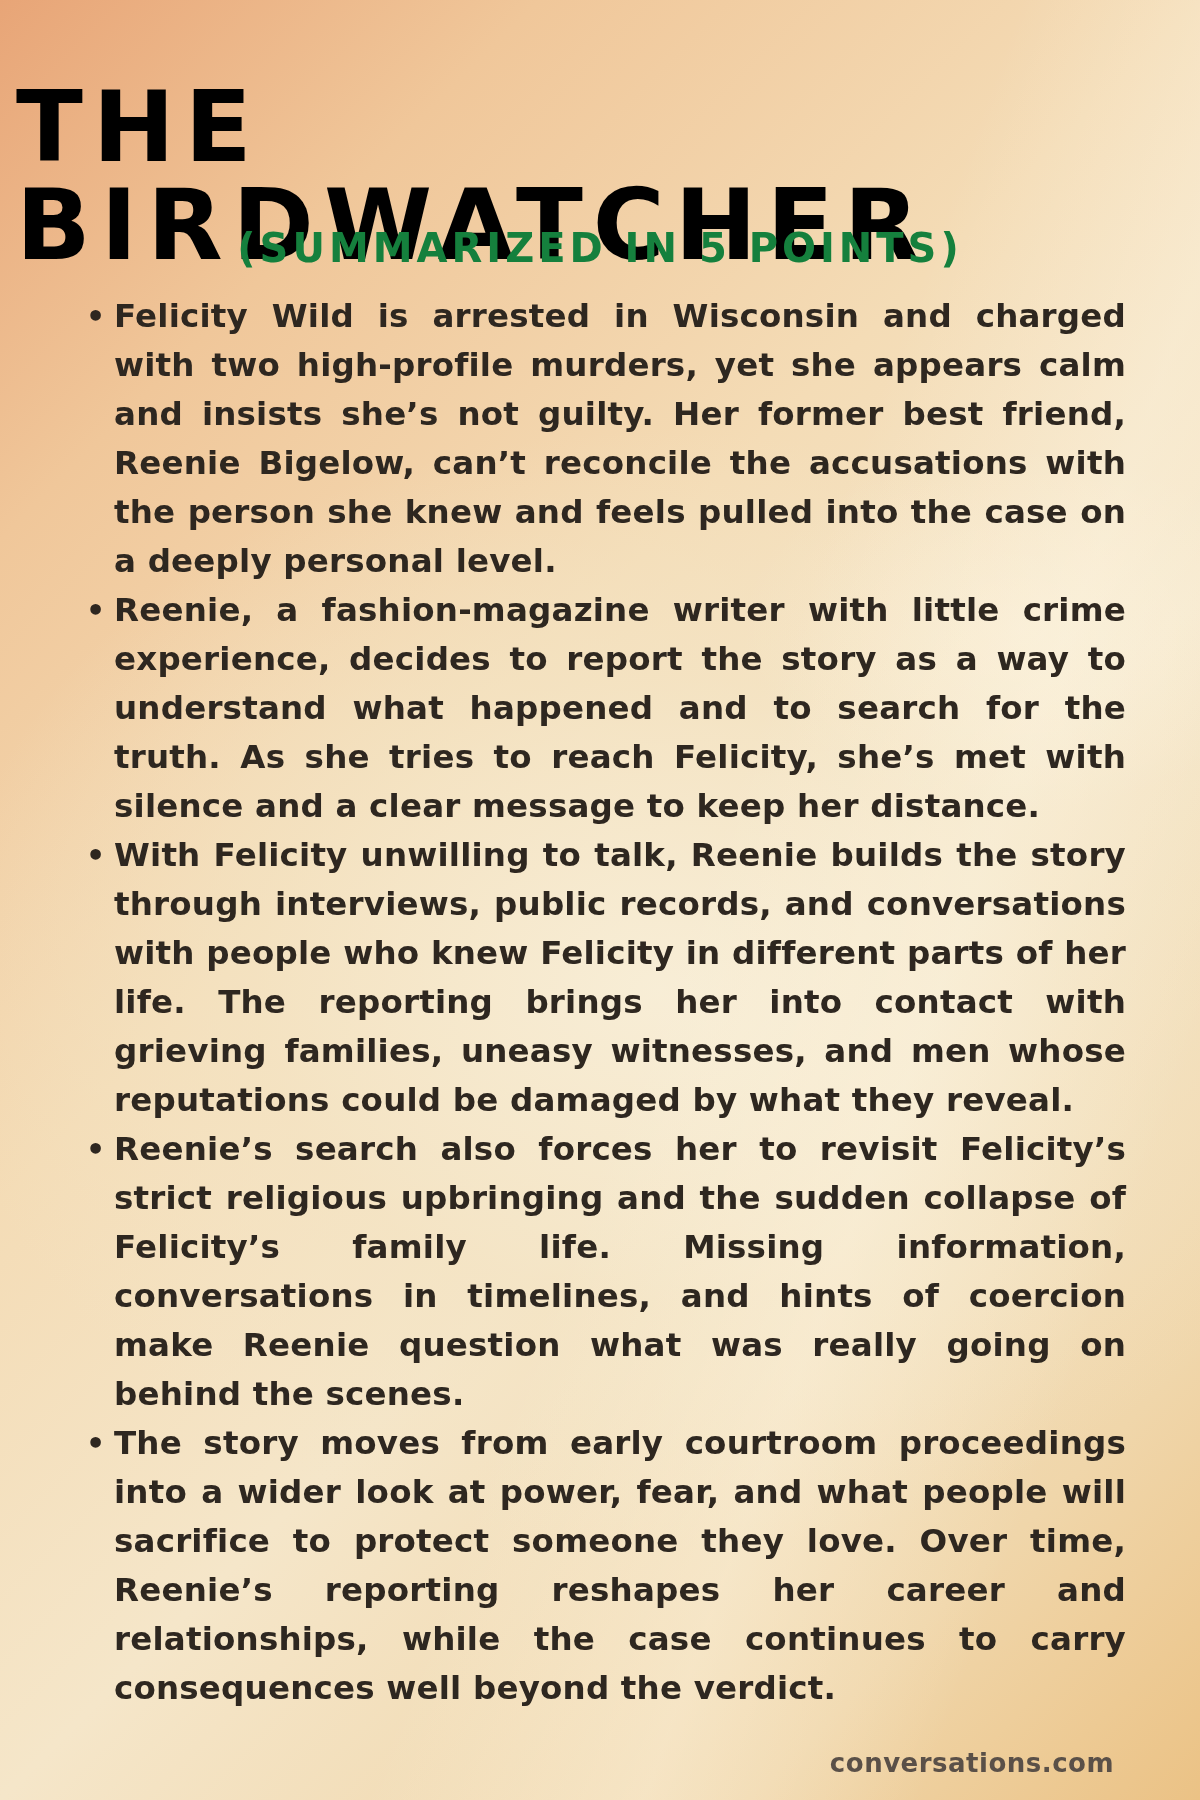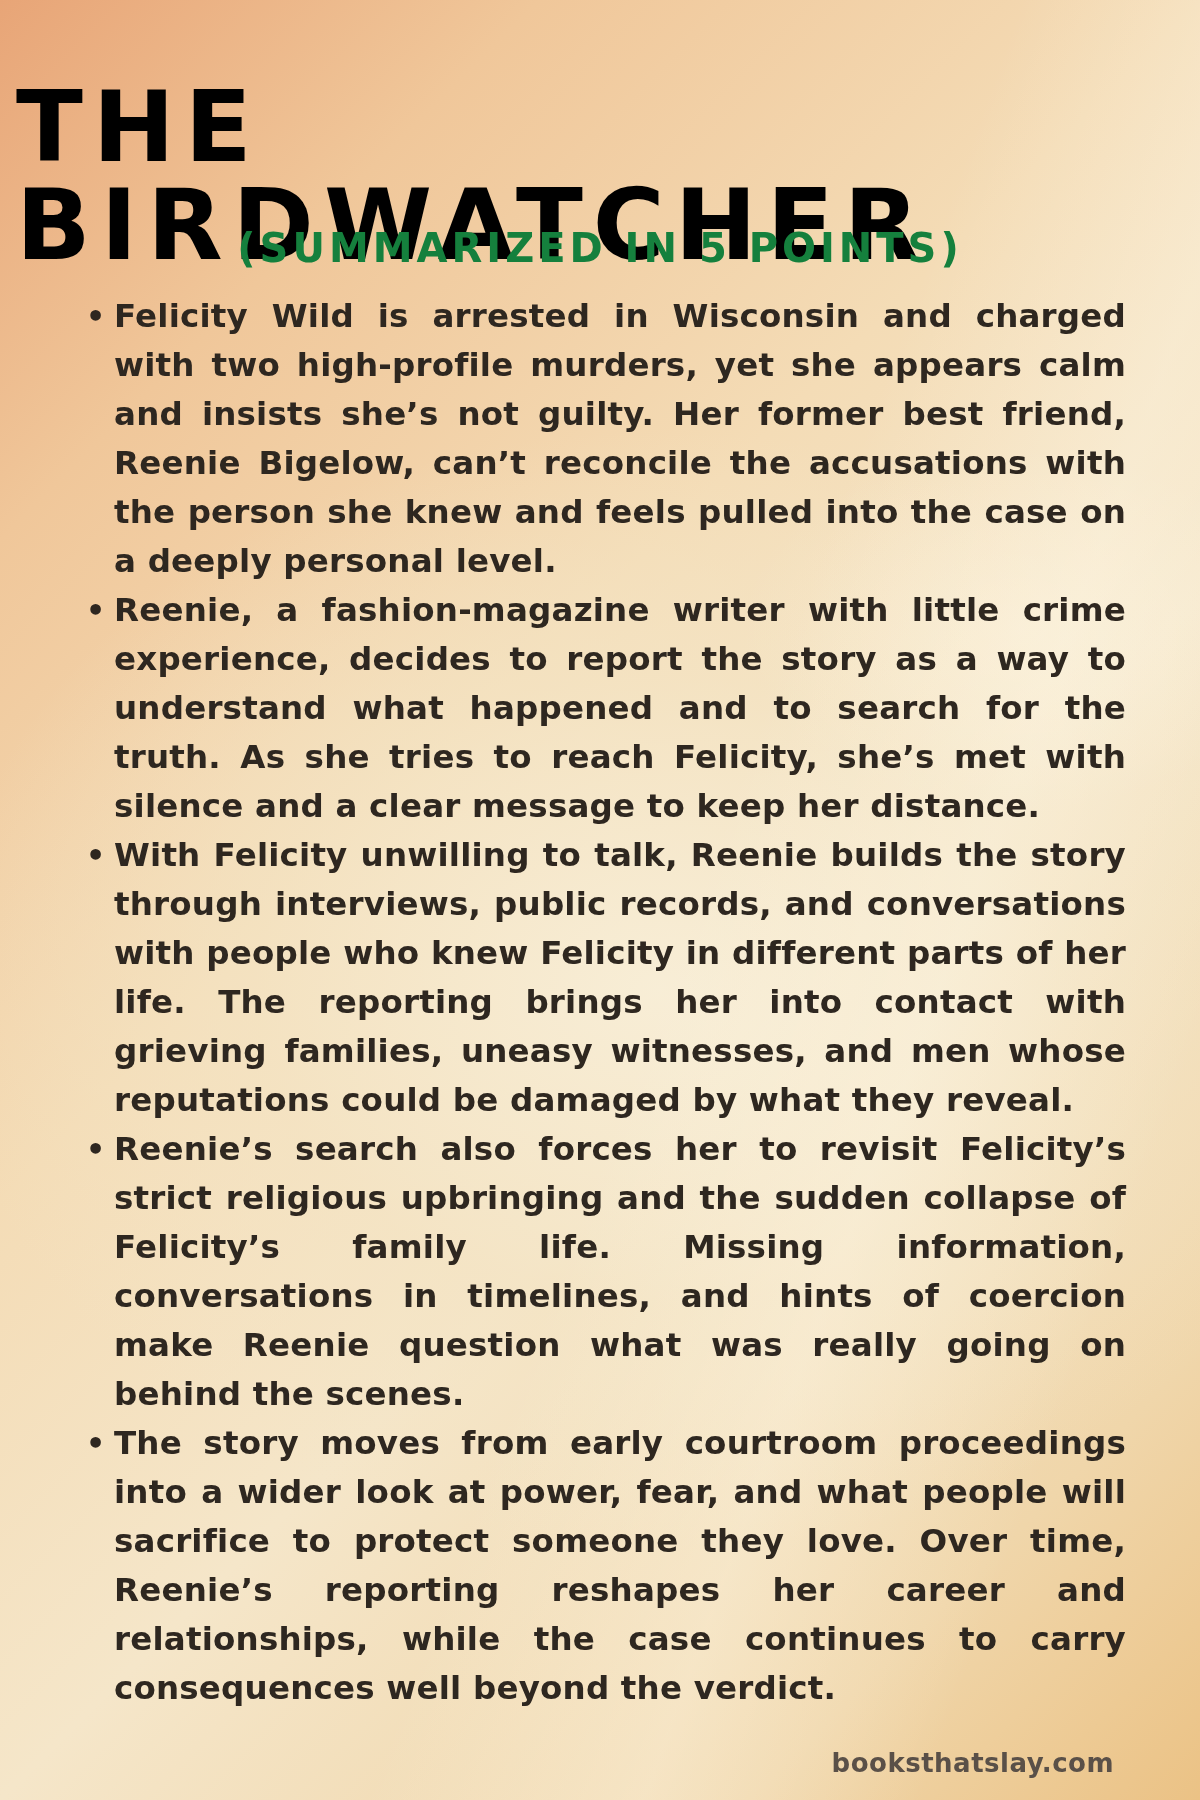"booksthatslay.com" div.footer { text: booksthatslay.com -> conversations.com }
